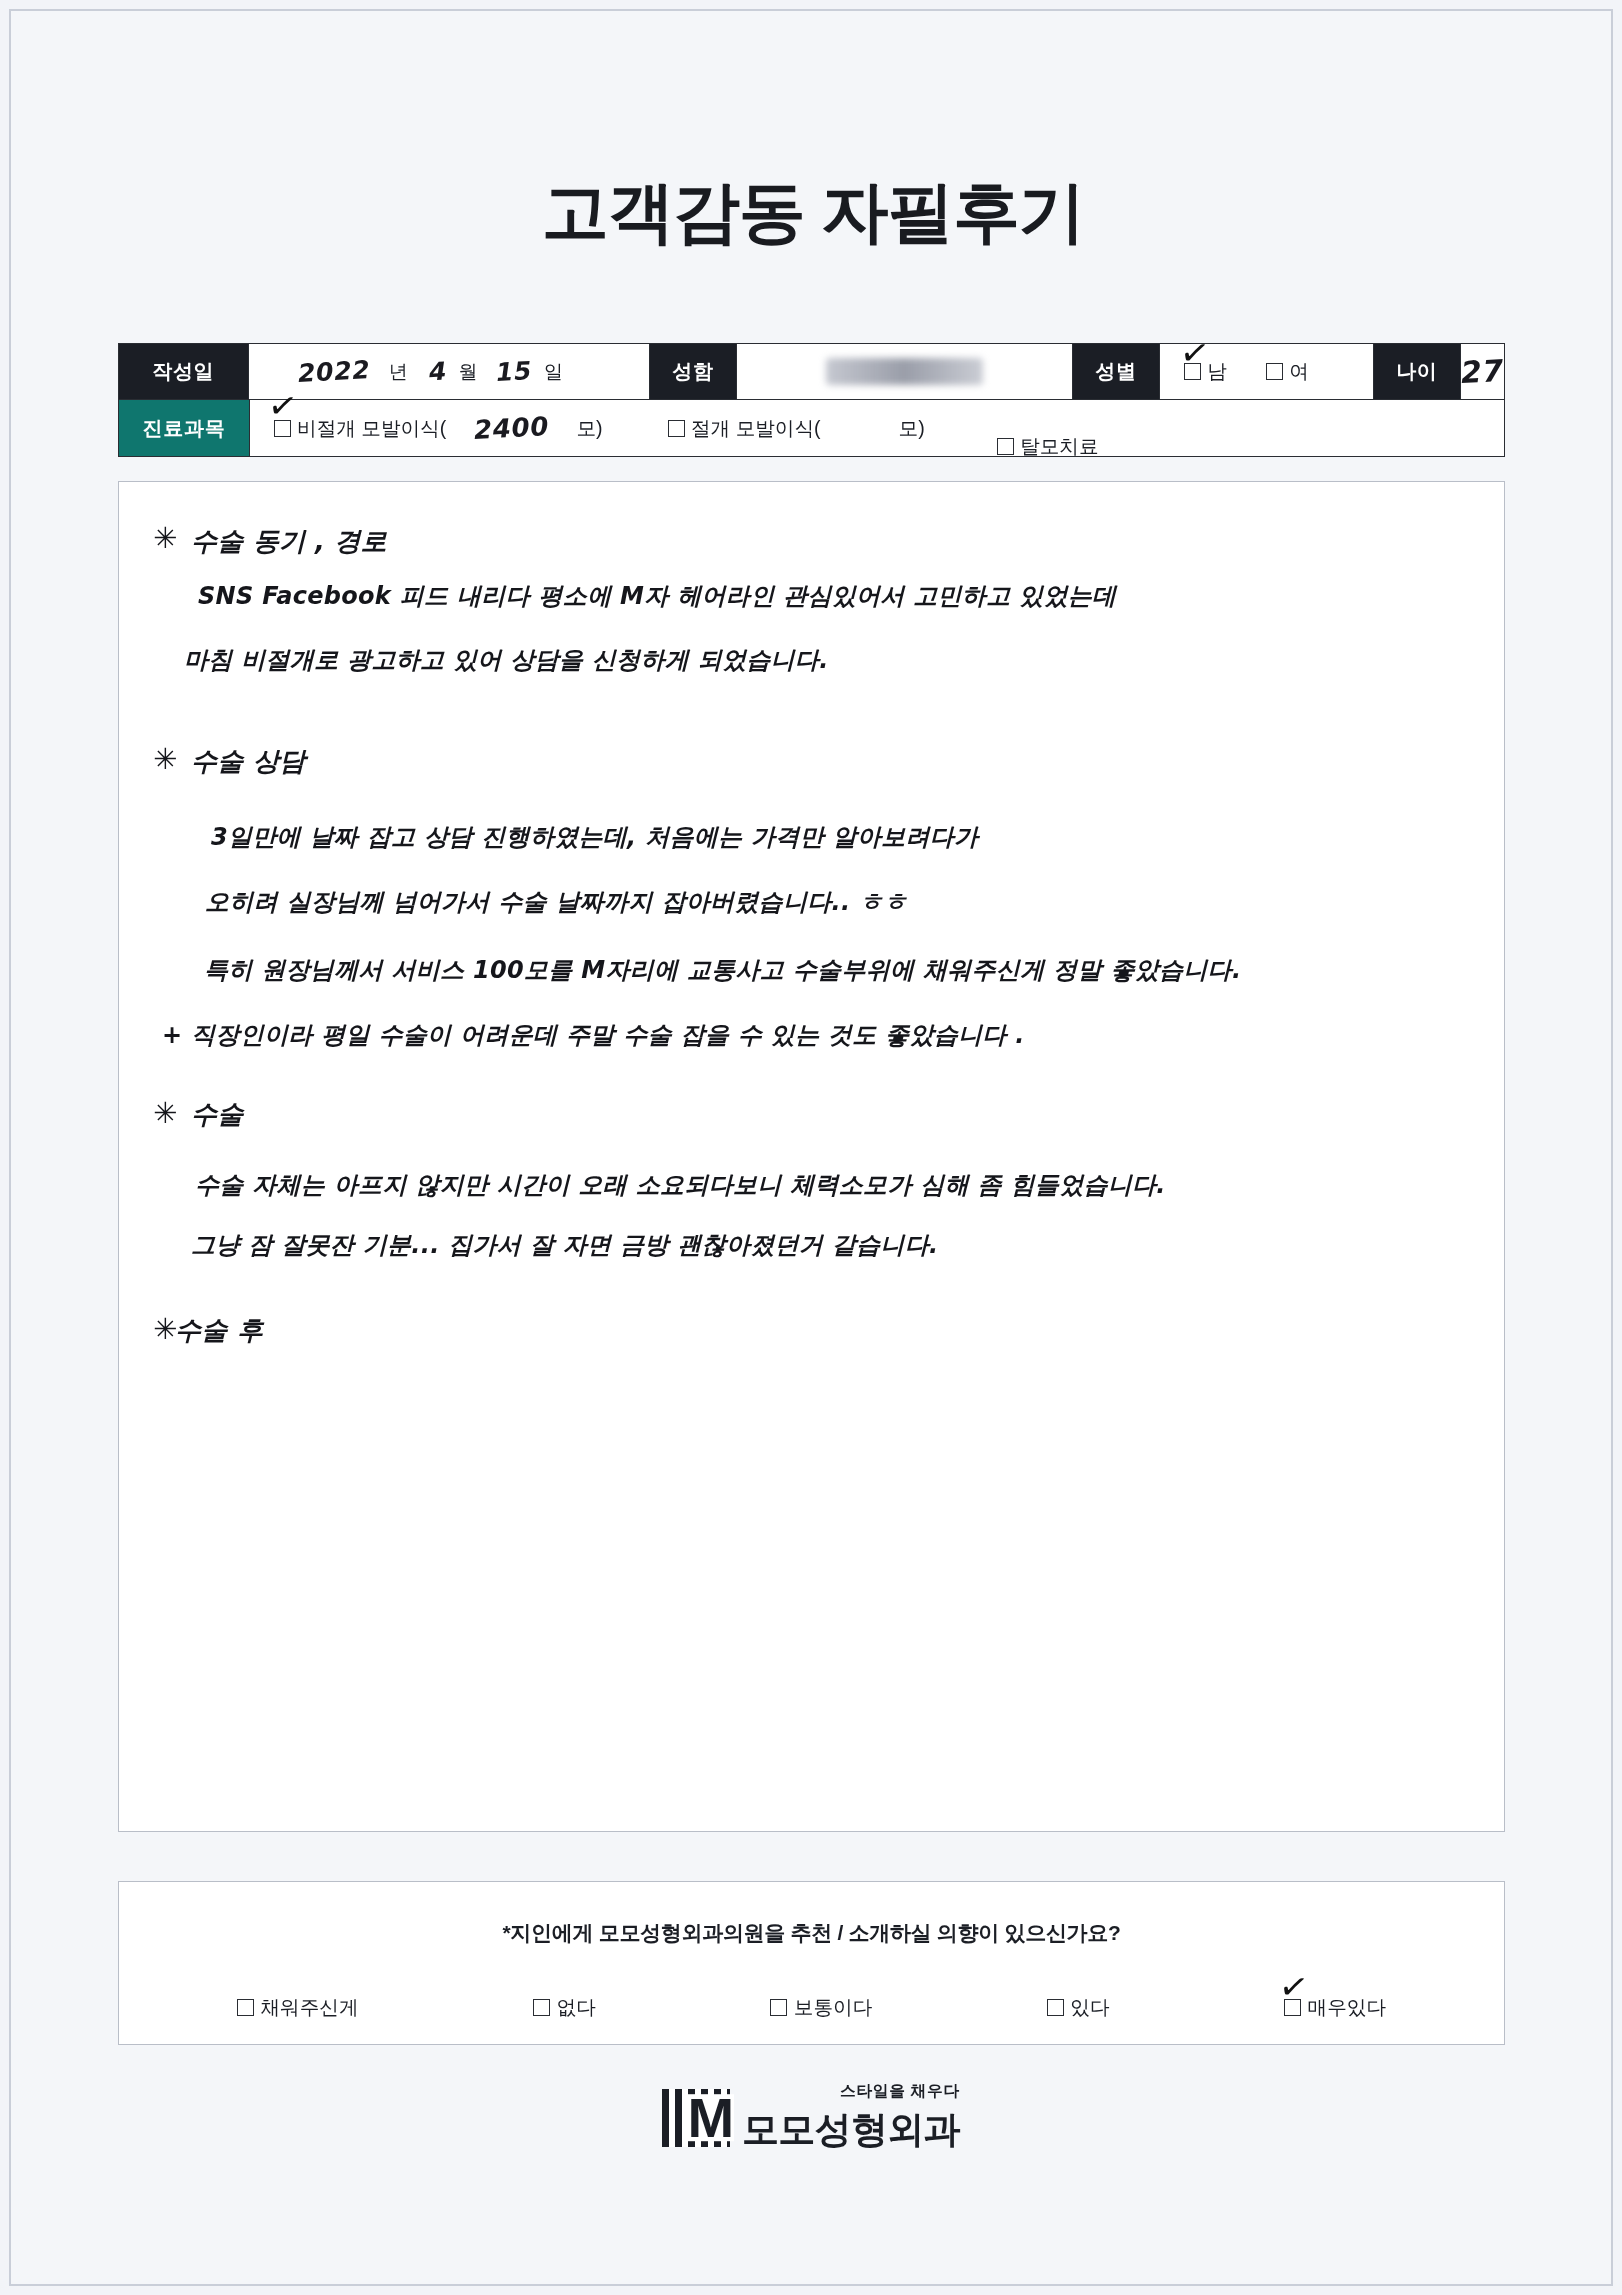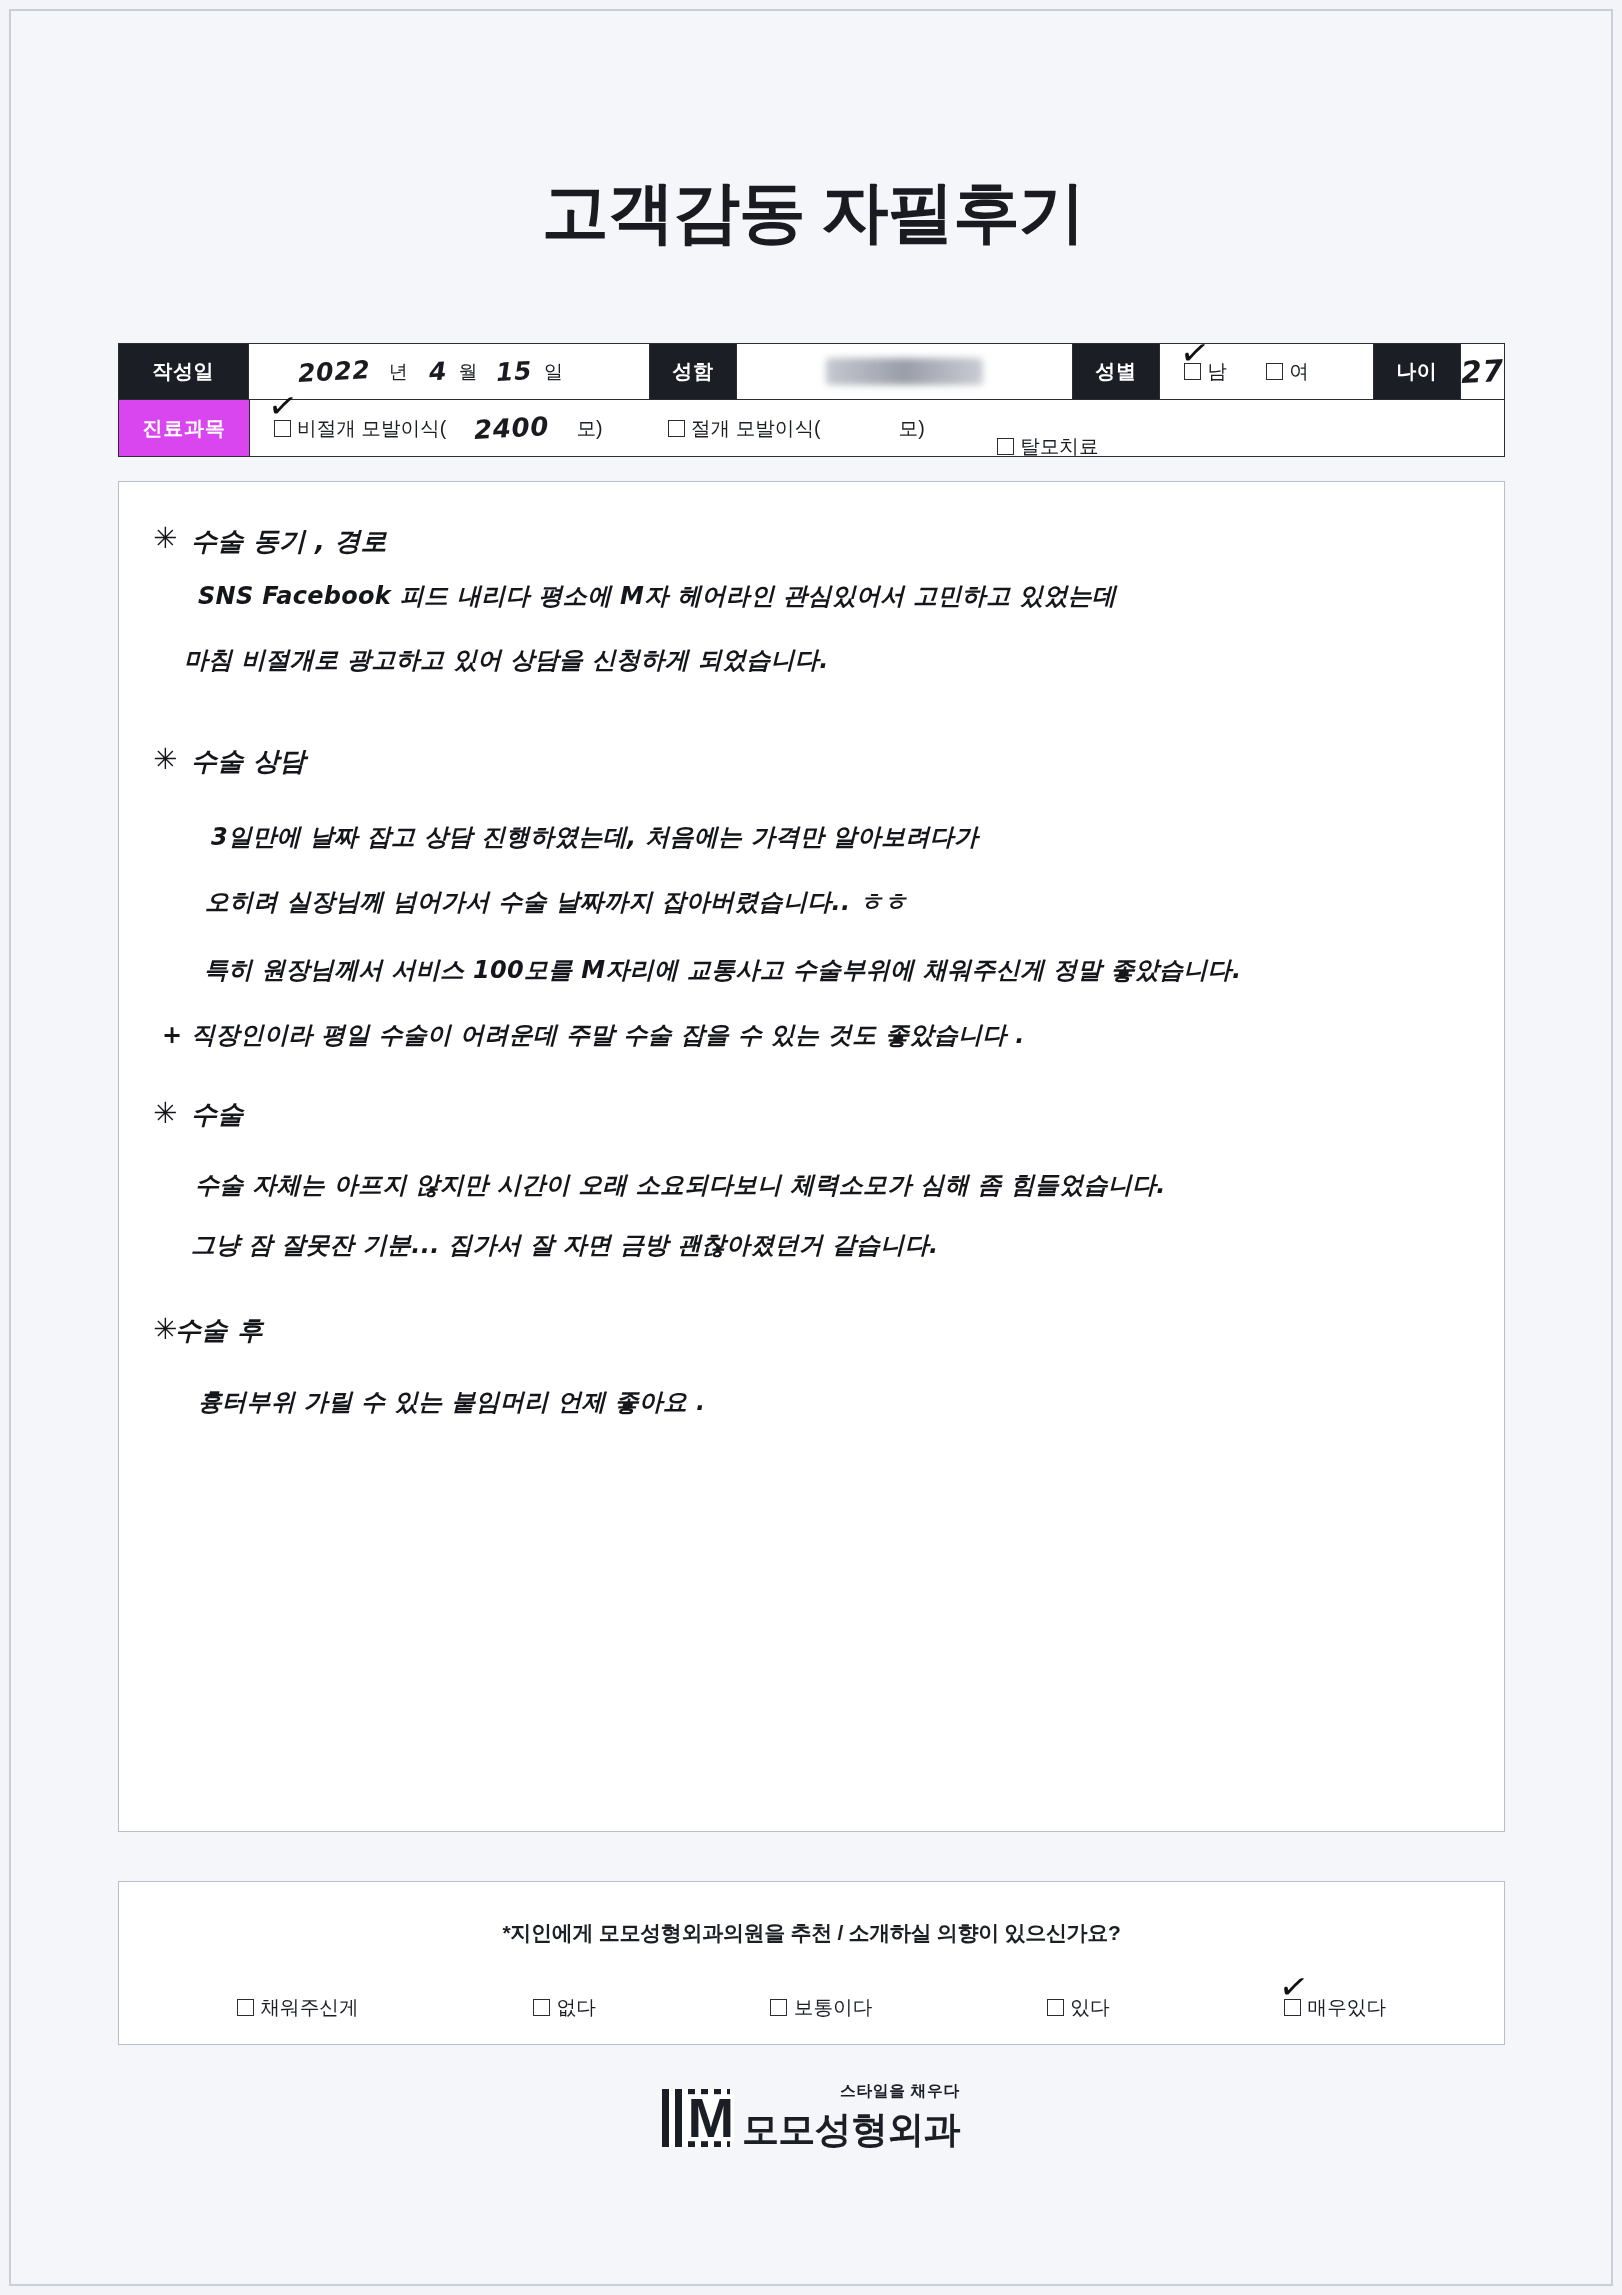"진료과목" .lab.red { background: #d946ef -> #0f766e }
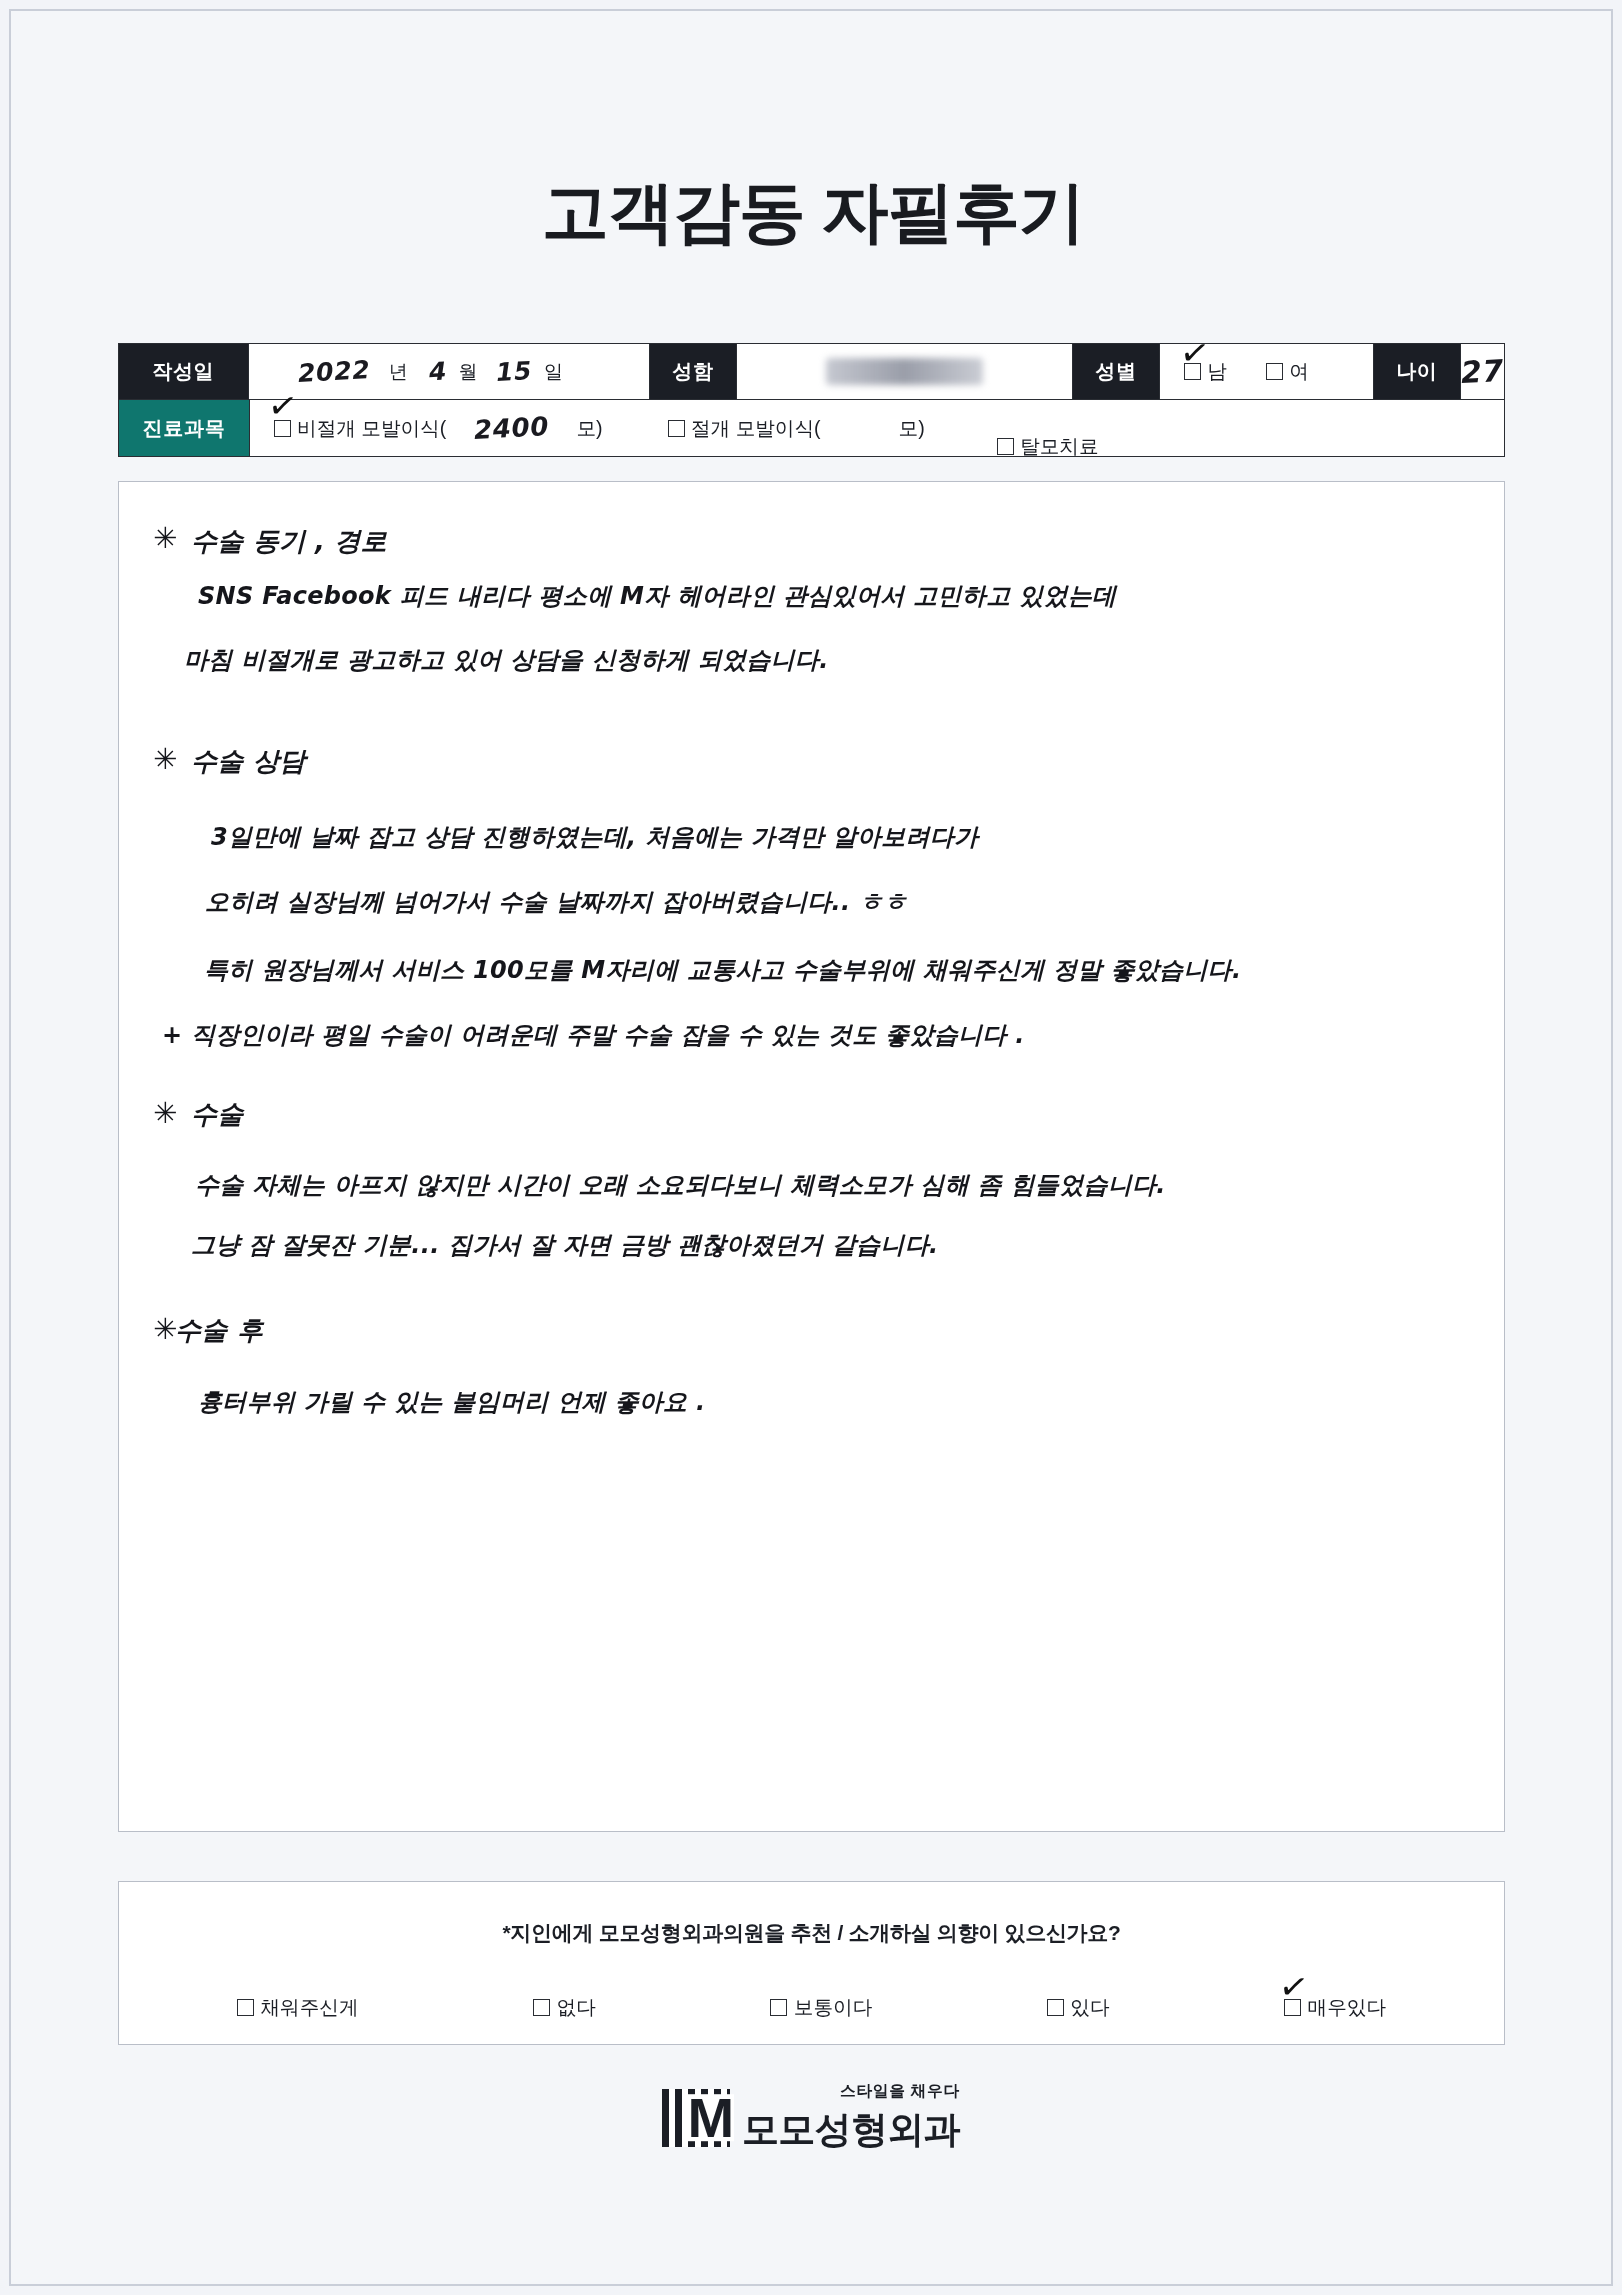"흉터부위 가릴 수 있는 붙임머리" div.hw { html: <div>흉터부위 가릴 수 있는 붙임머리 언제 좋아요 .</div> -> none }
